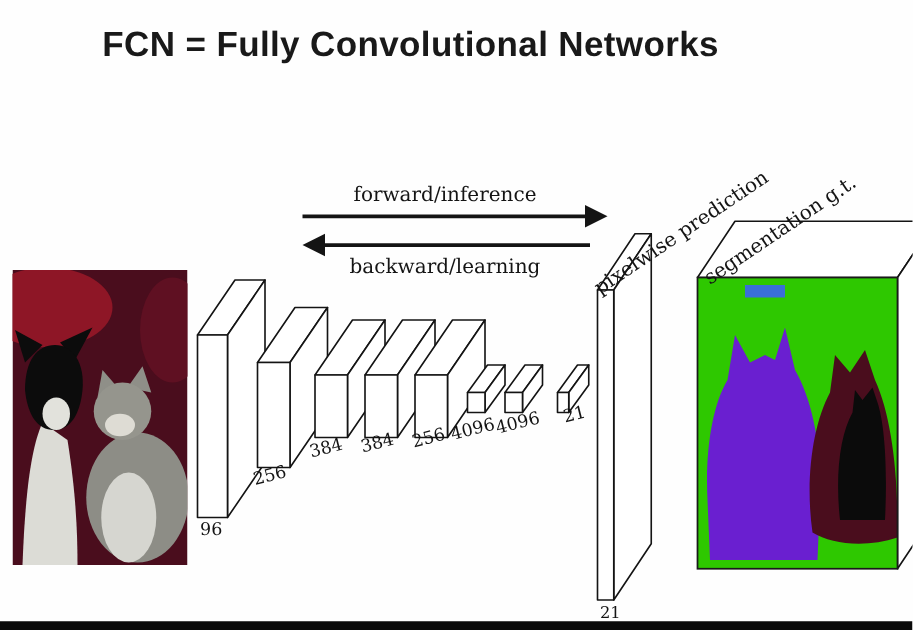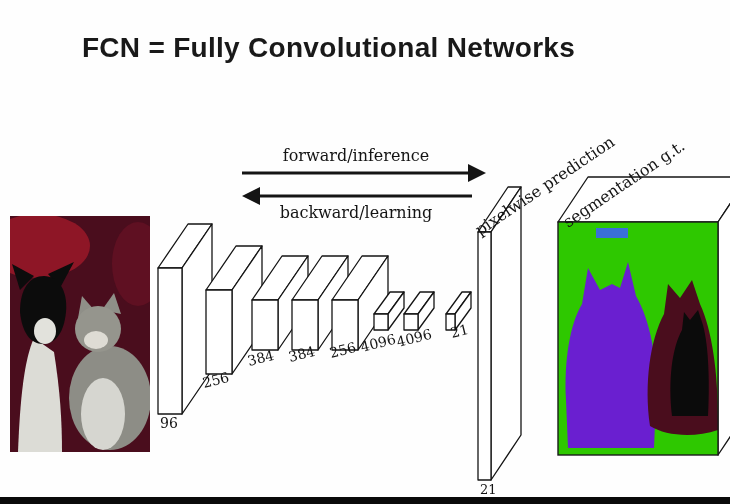"FCN = Fully Convolutional Networks" #title { top: 32px -> 20px }
